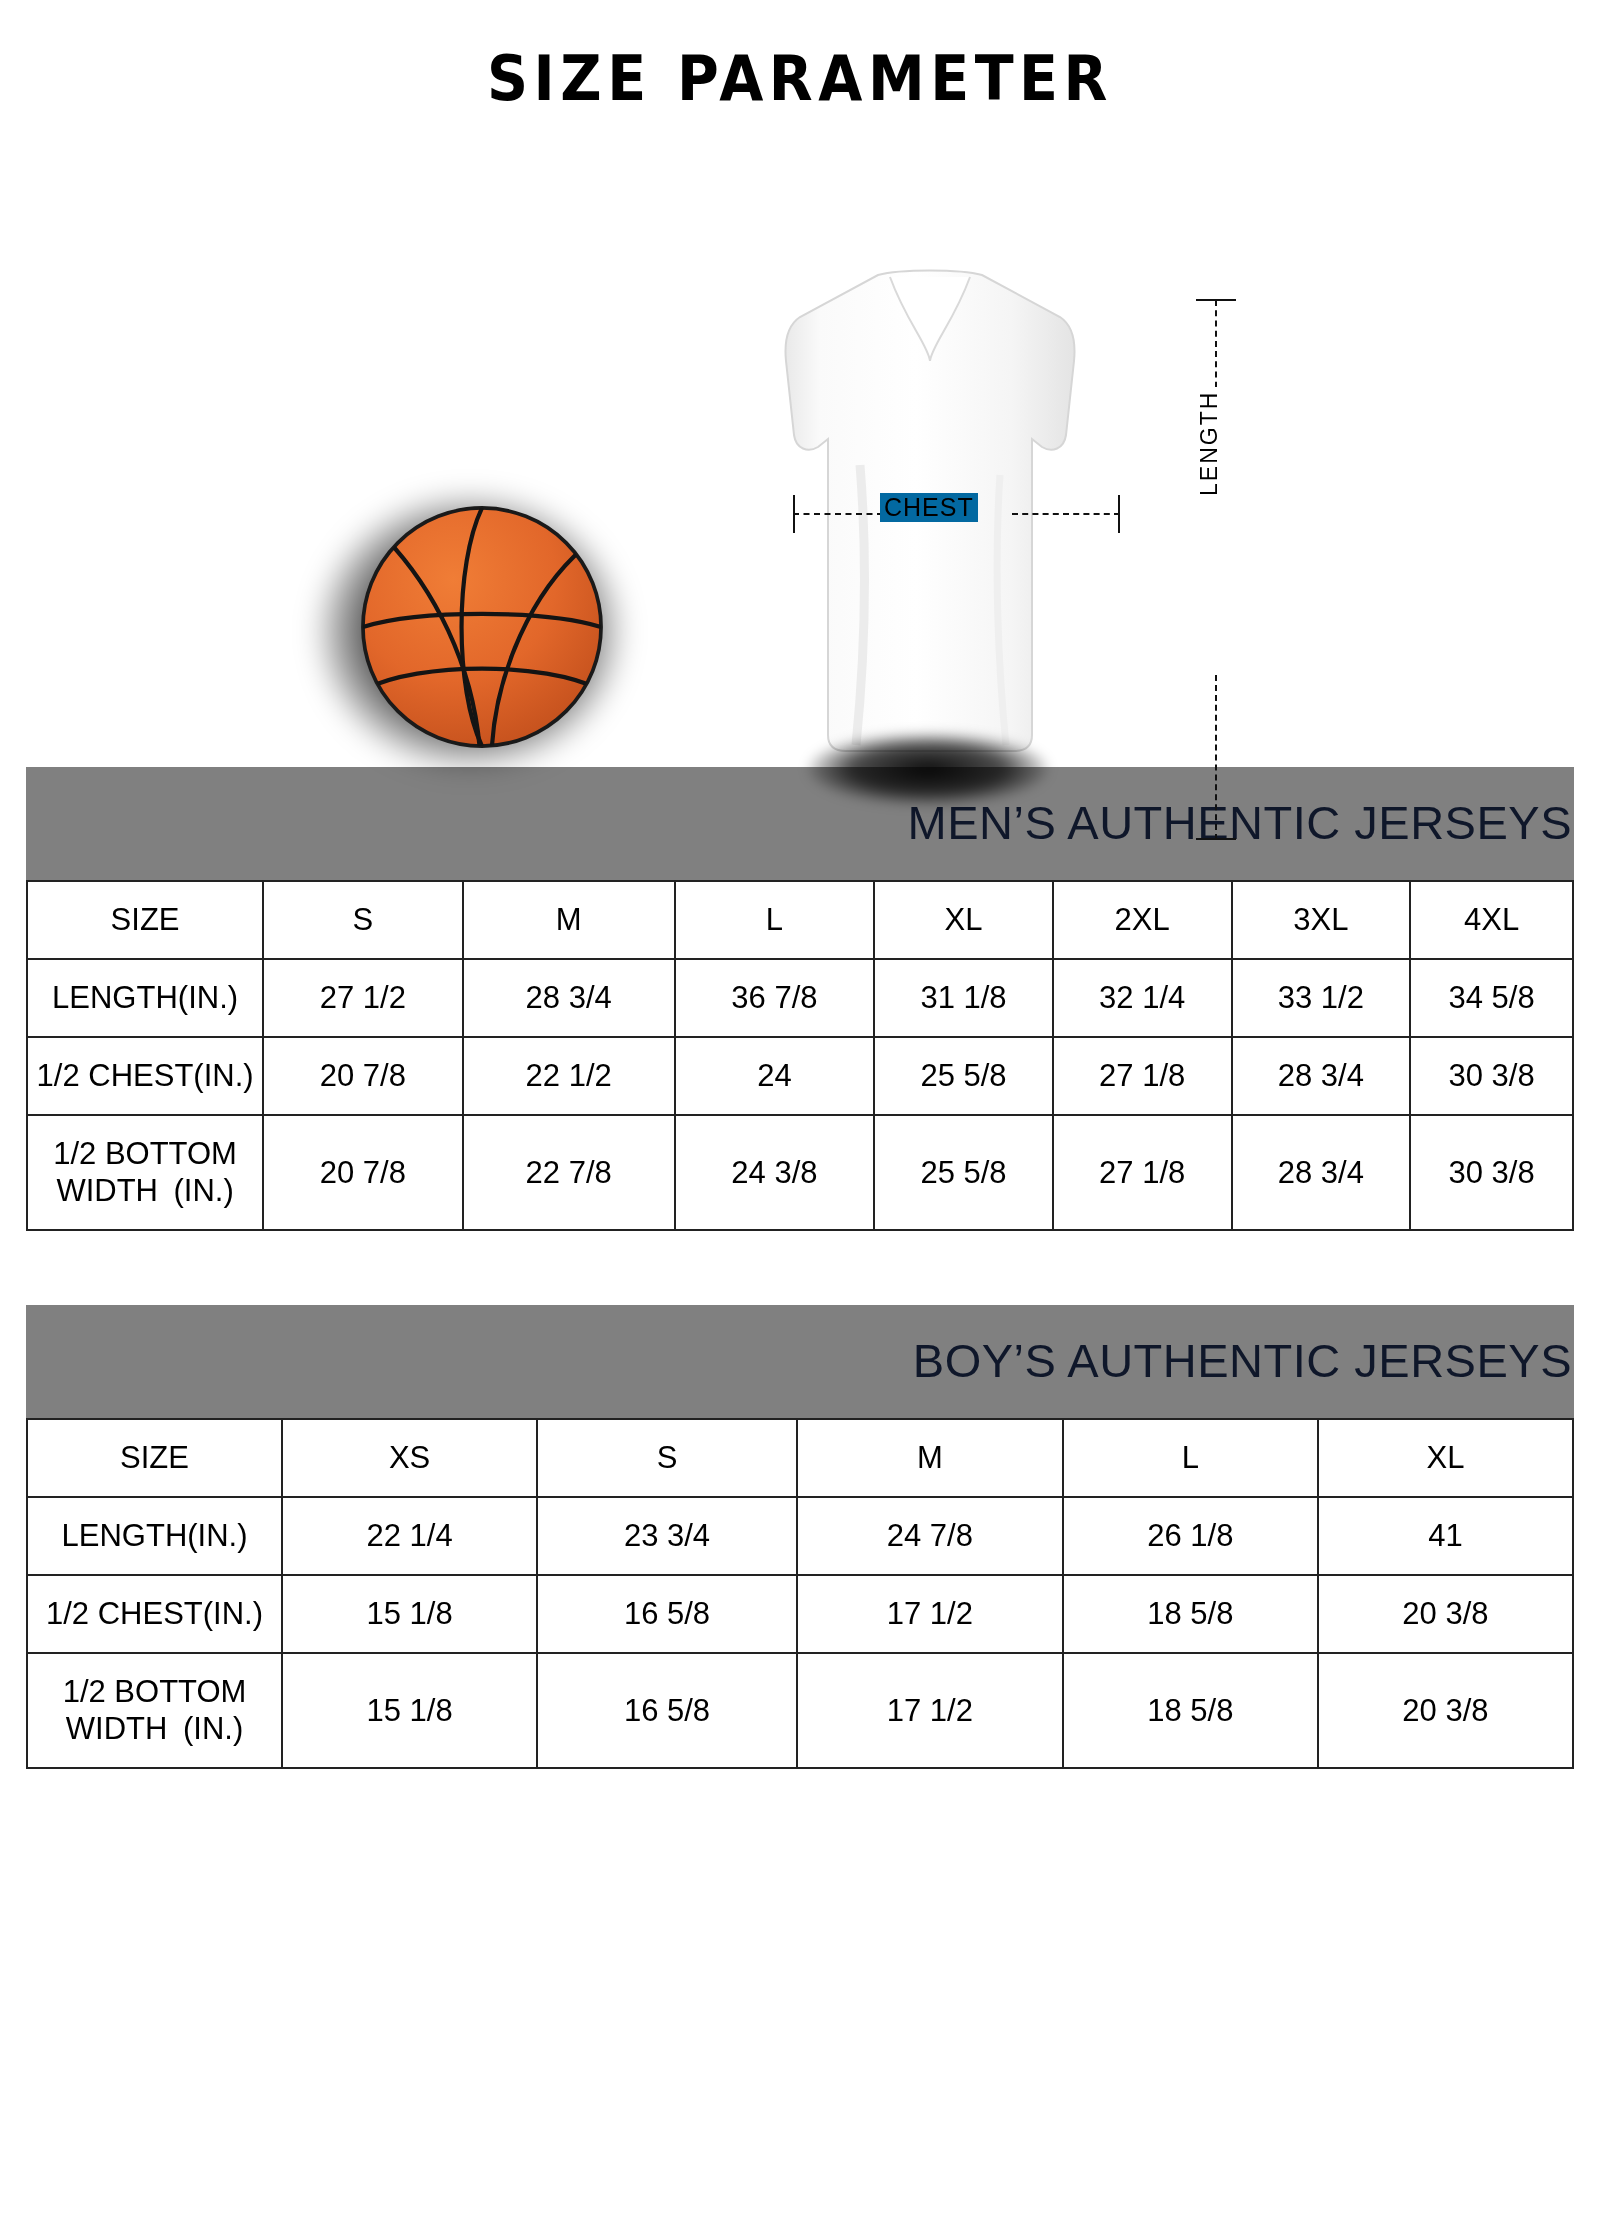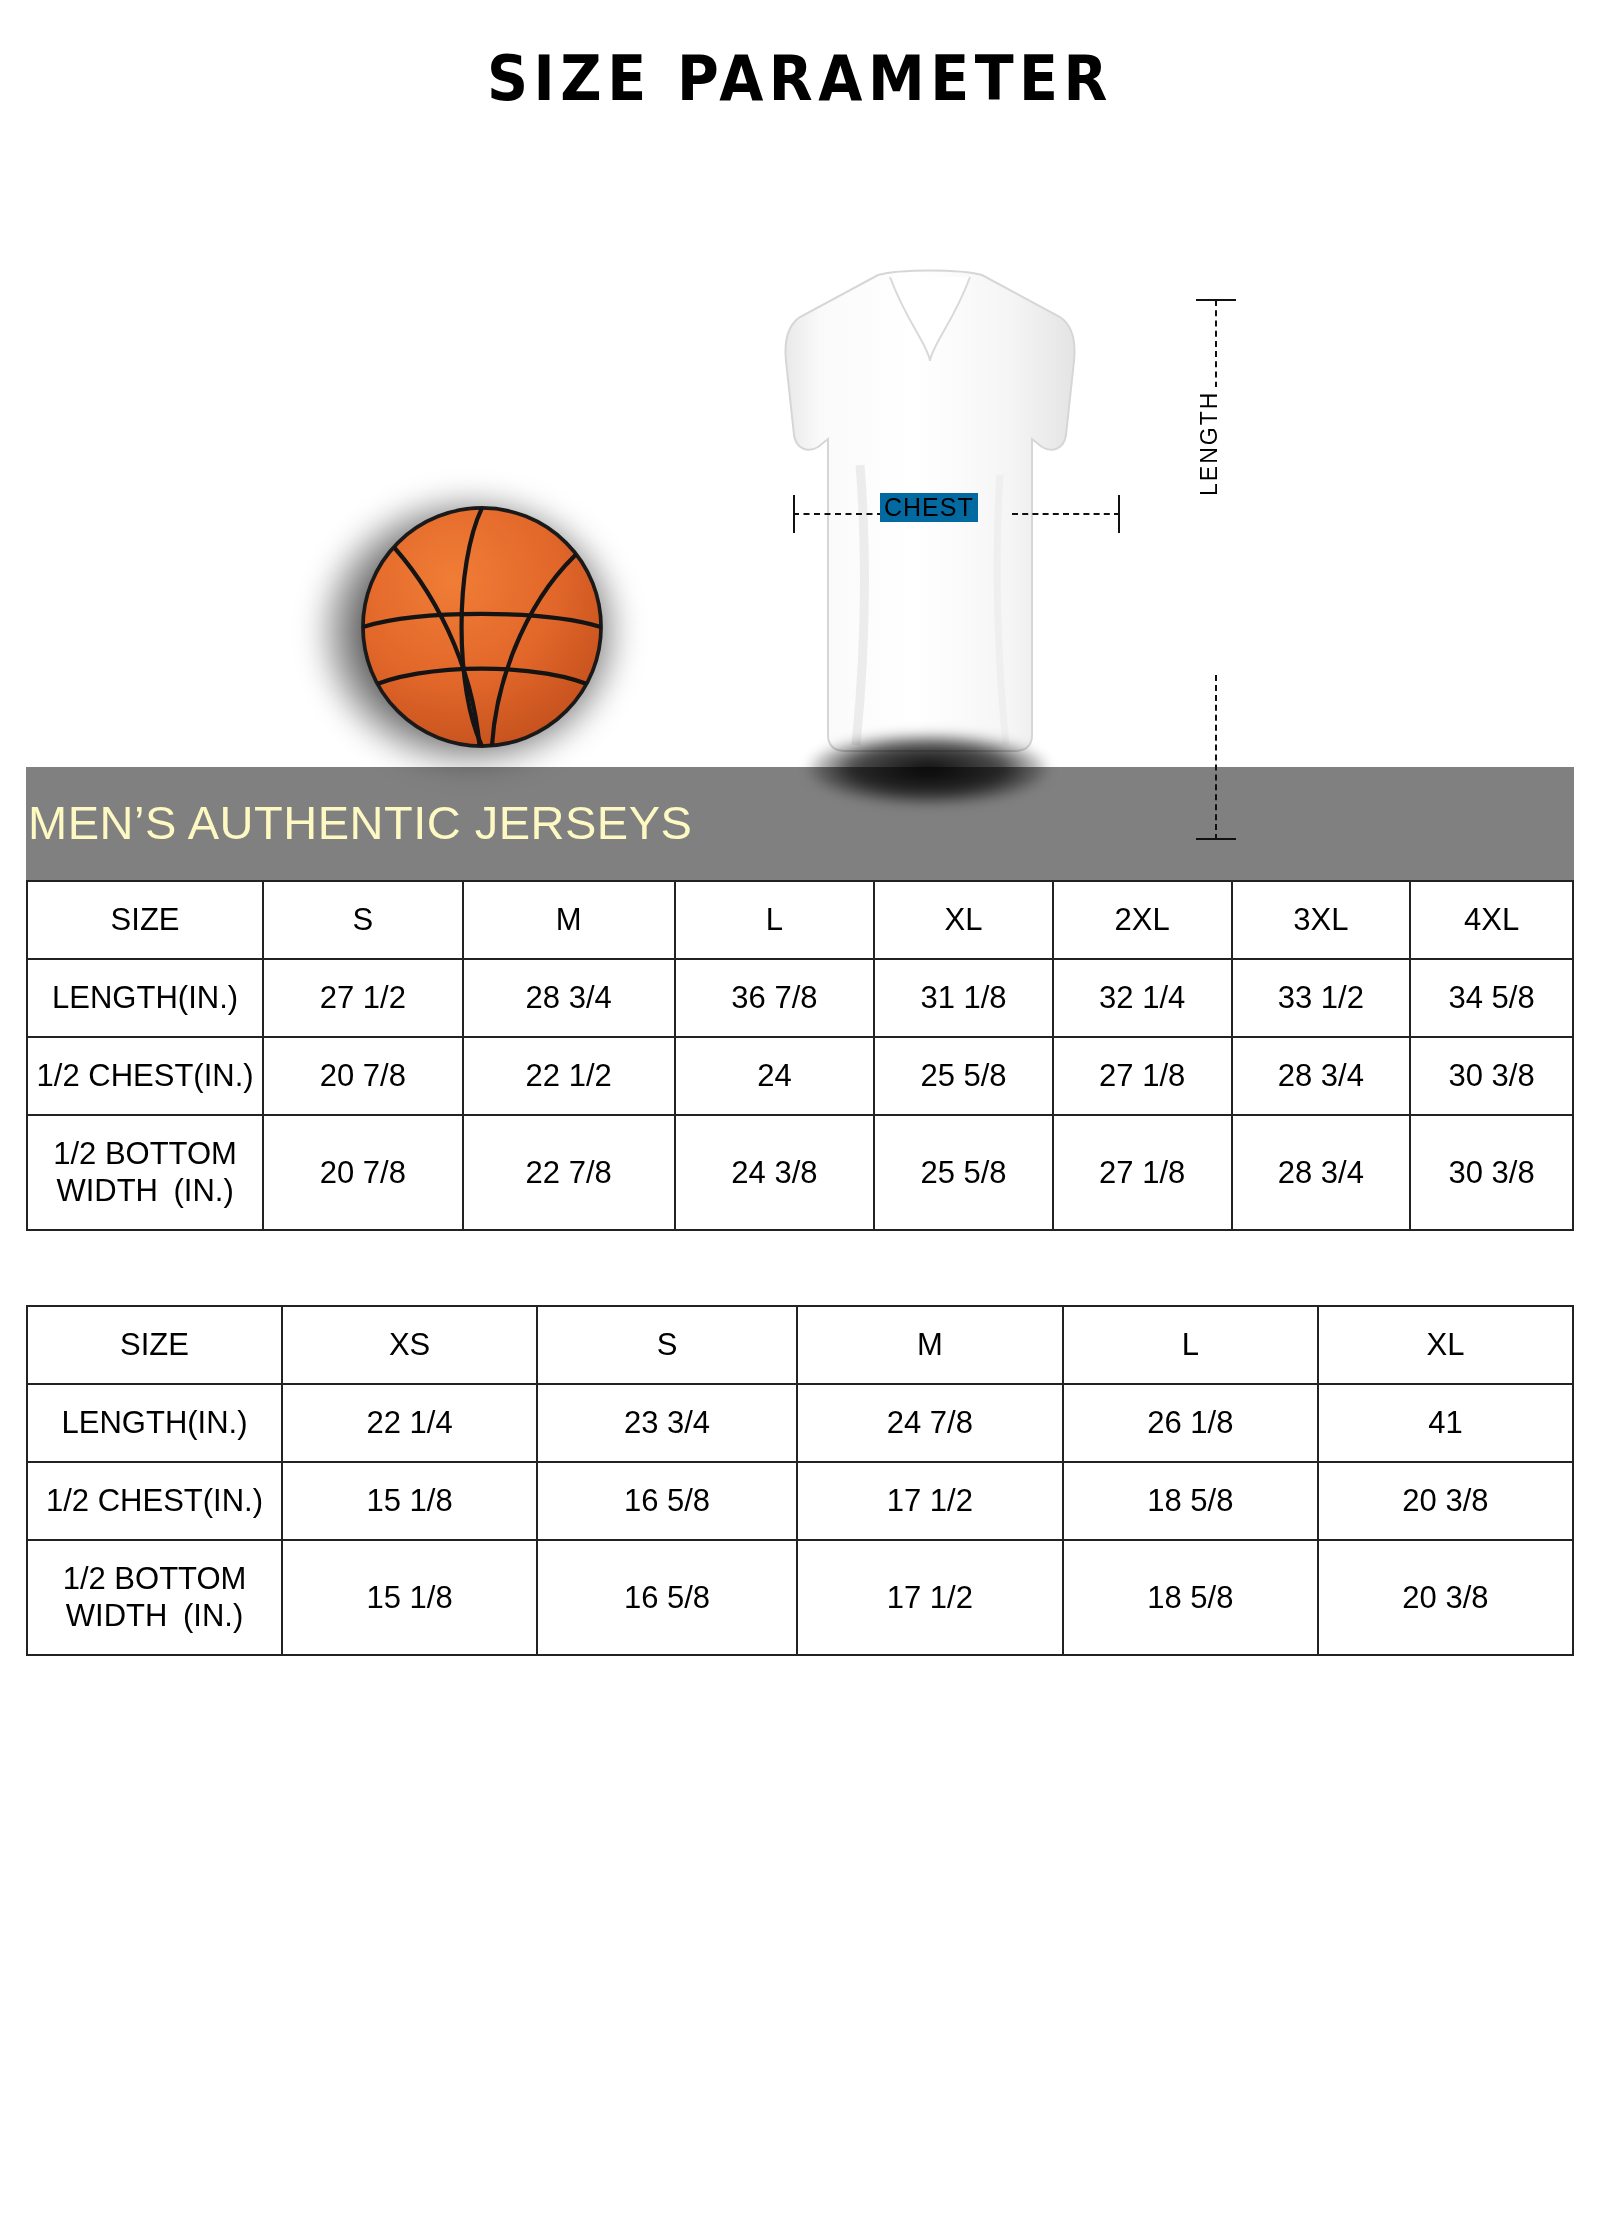"MEN’S AUTHENTIC JERSEYS" .band { color: #fef9c3 -> #0f172a; text-align: left -> right }
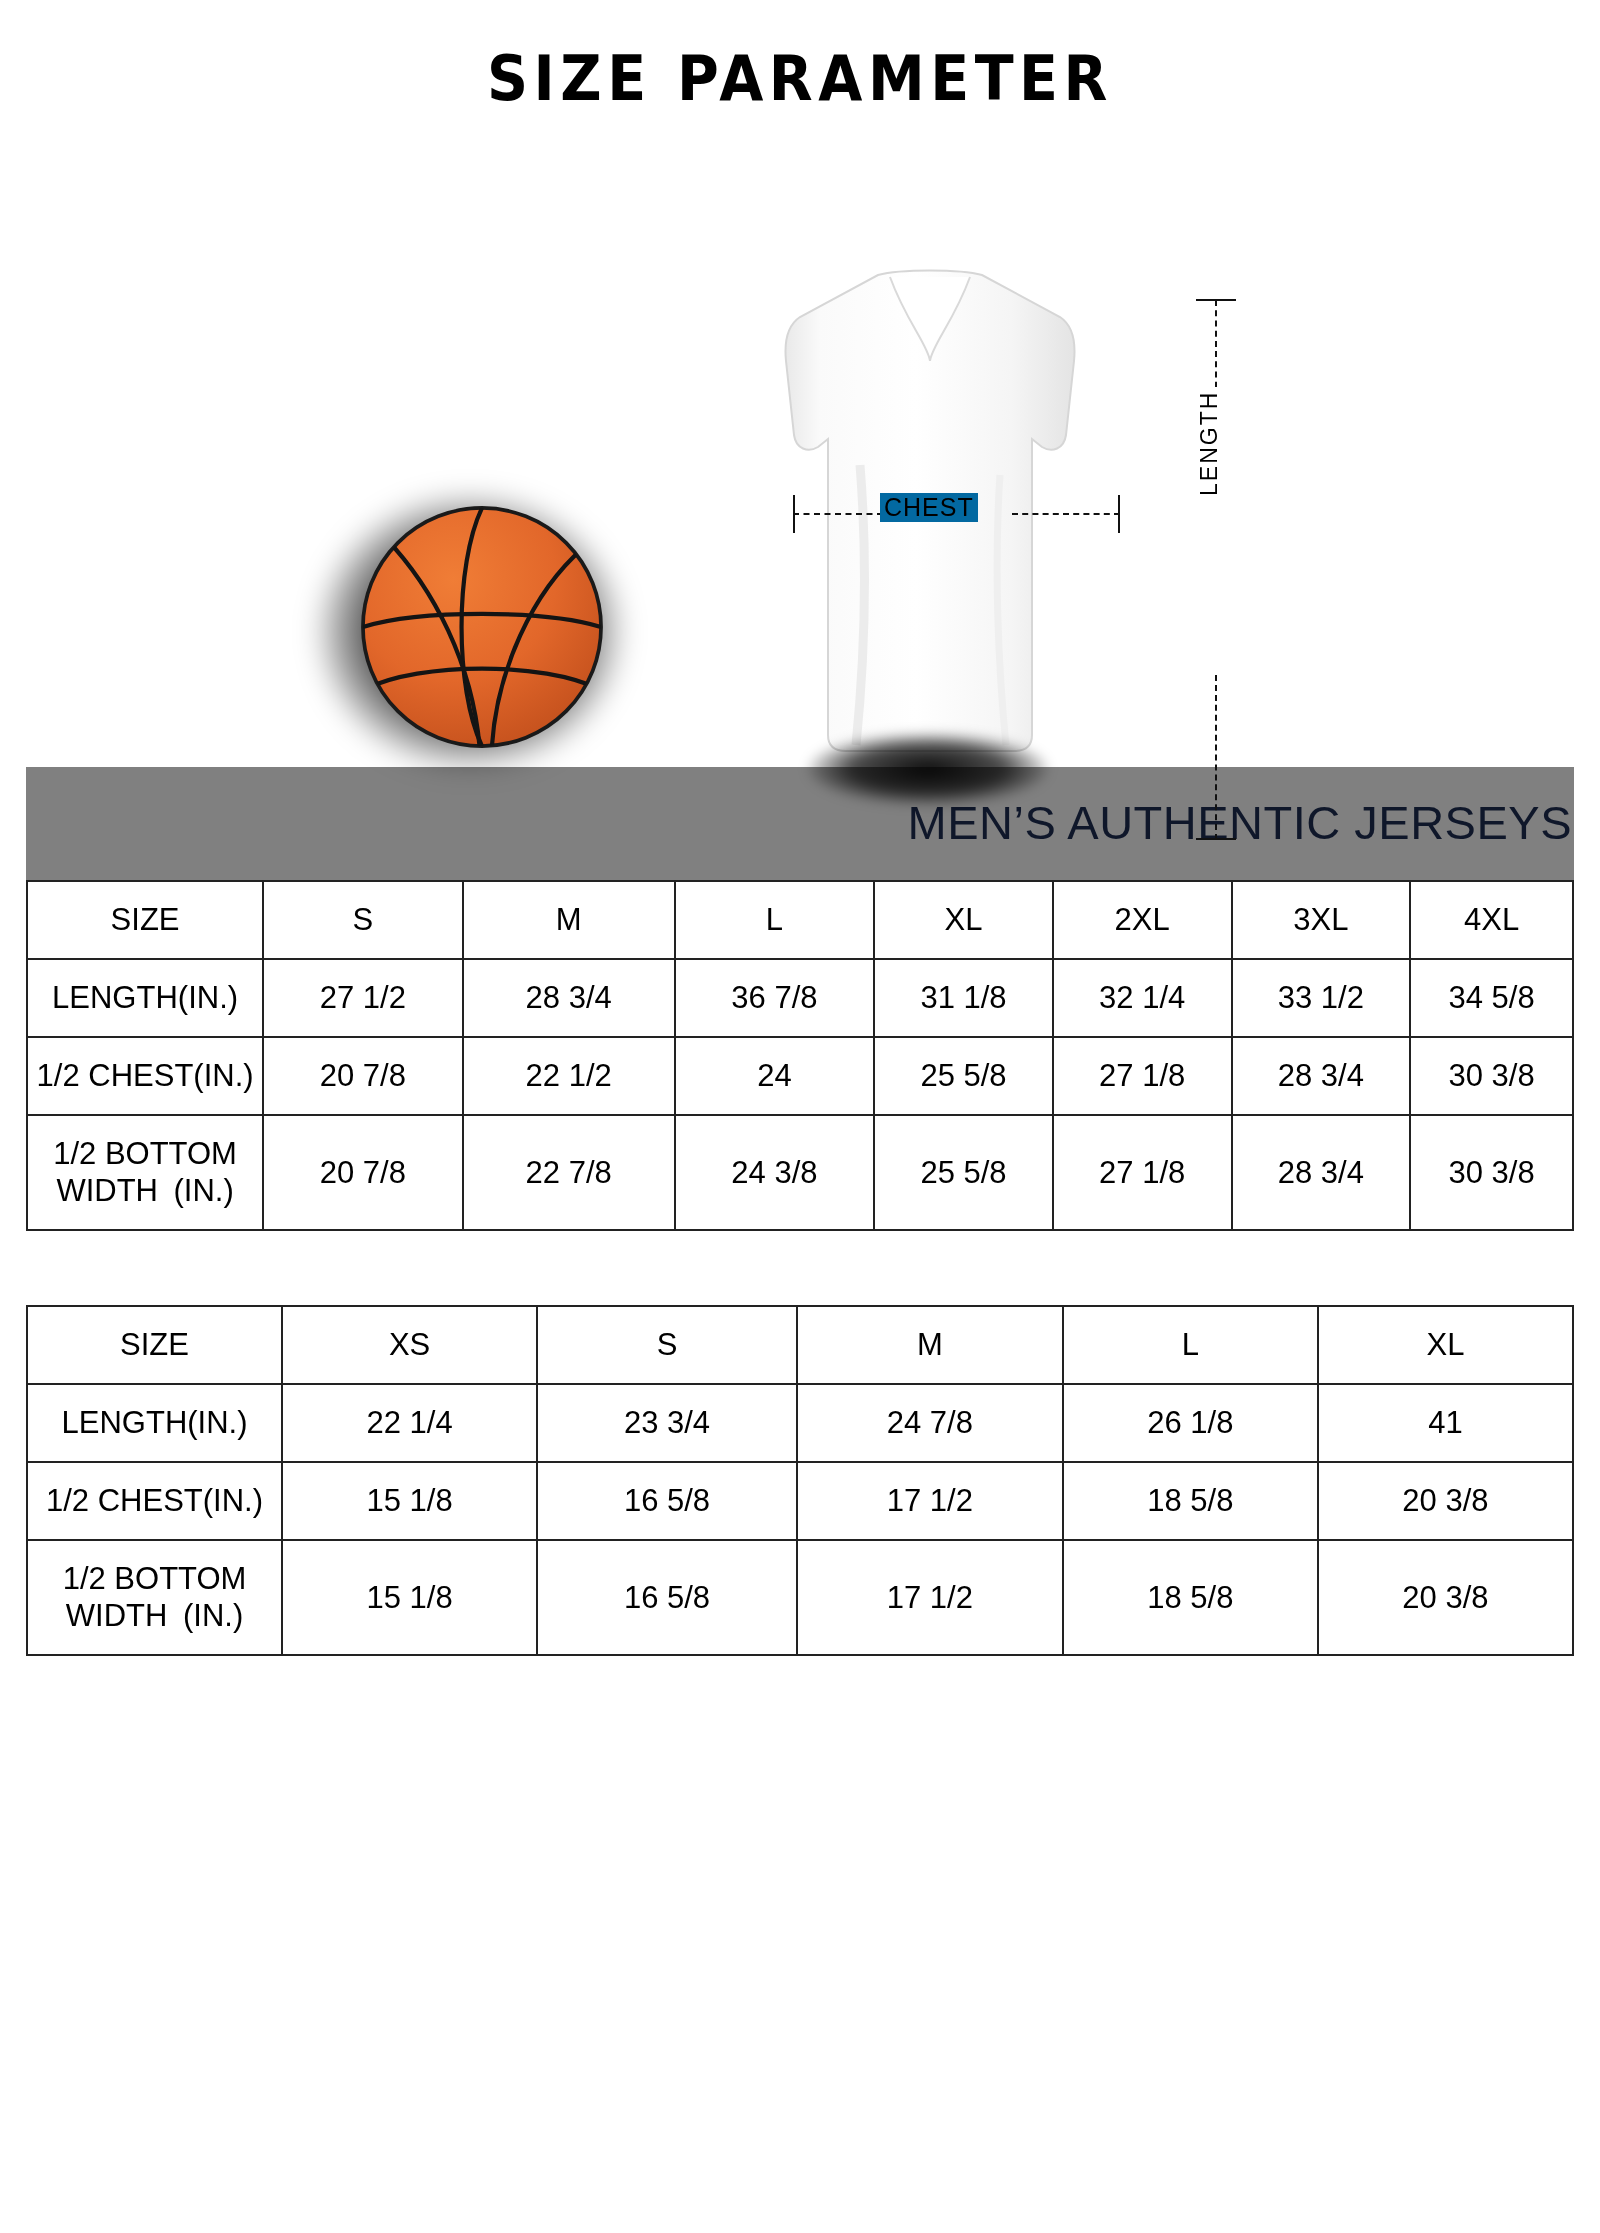"BOY’S AUTHENTIC JERSEYS" div.band { html: none -> <div>BOY’S AUTHENTIC JERSEYS</div> }
